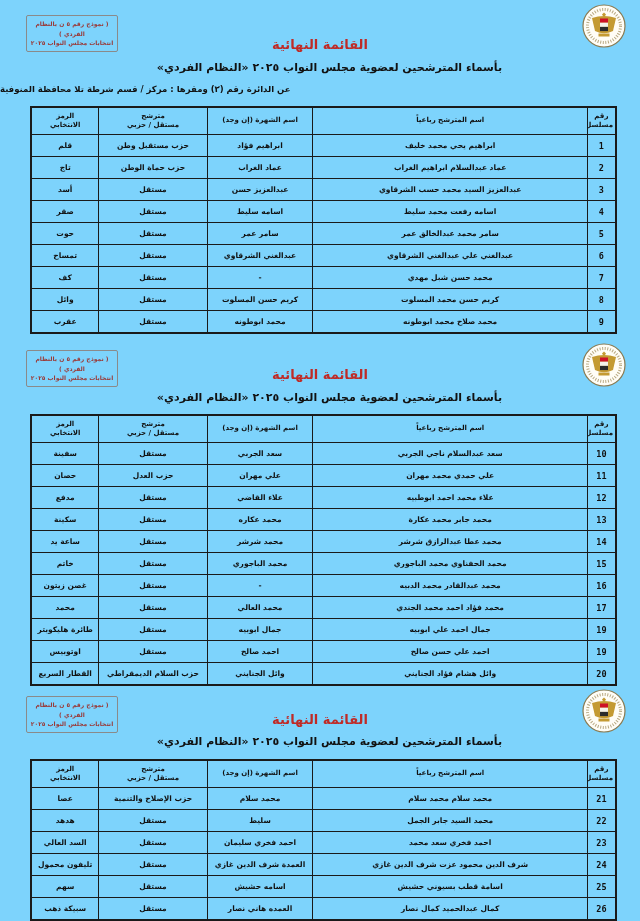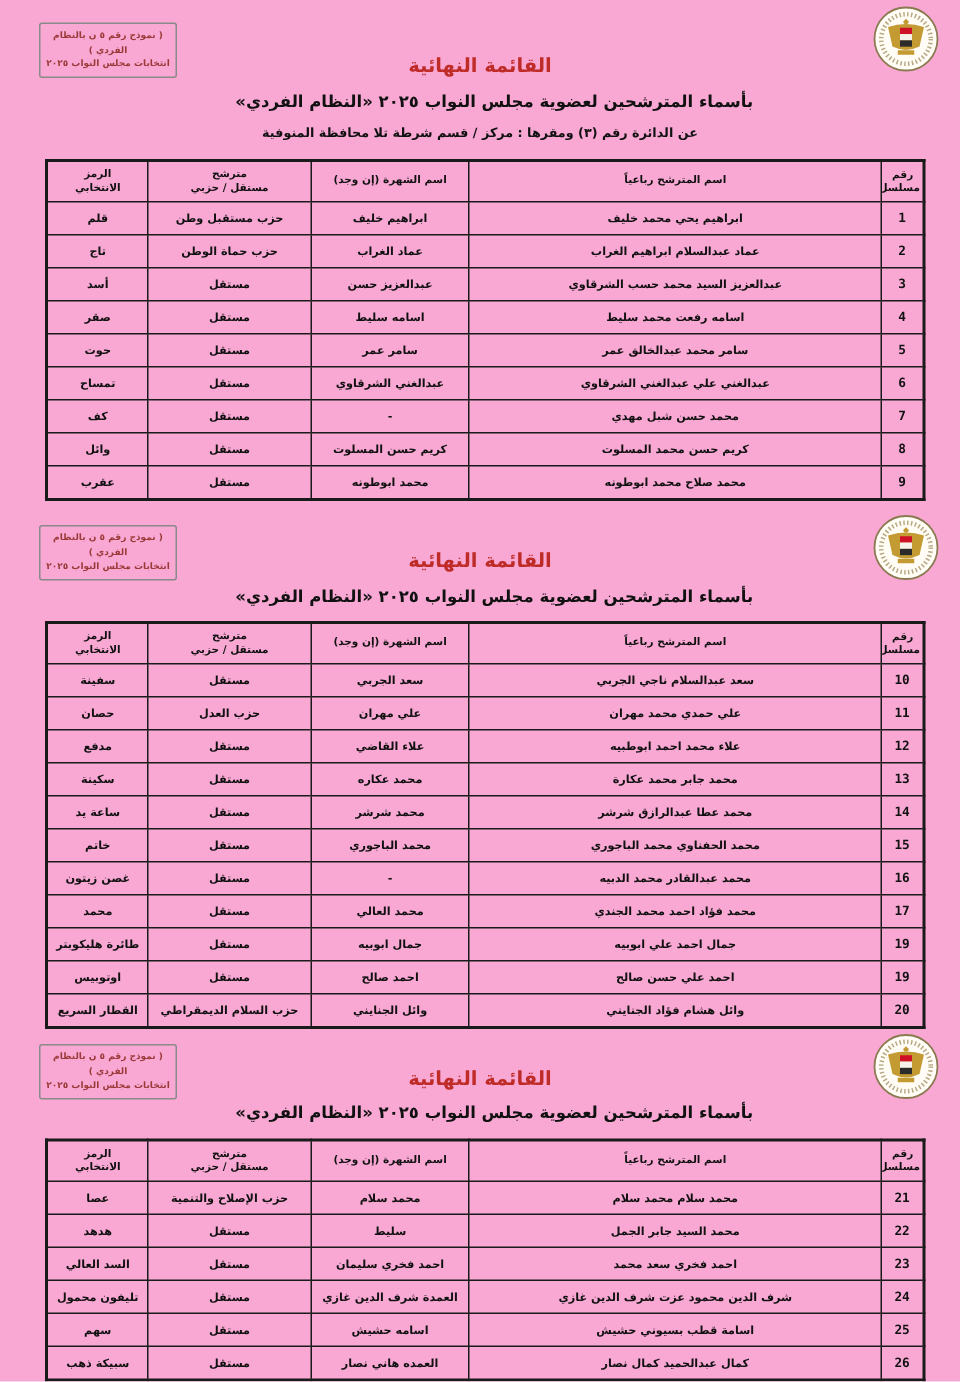"القائمة النهائية" .sheet { background: #f9a8d4 -> #7dd3fc }
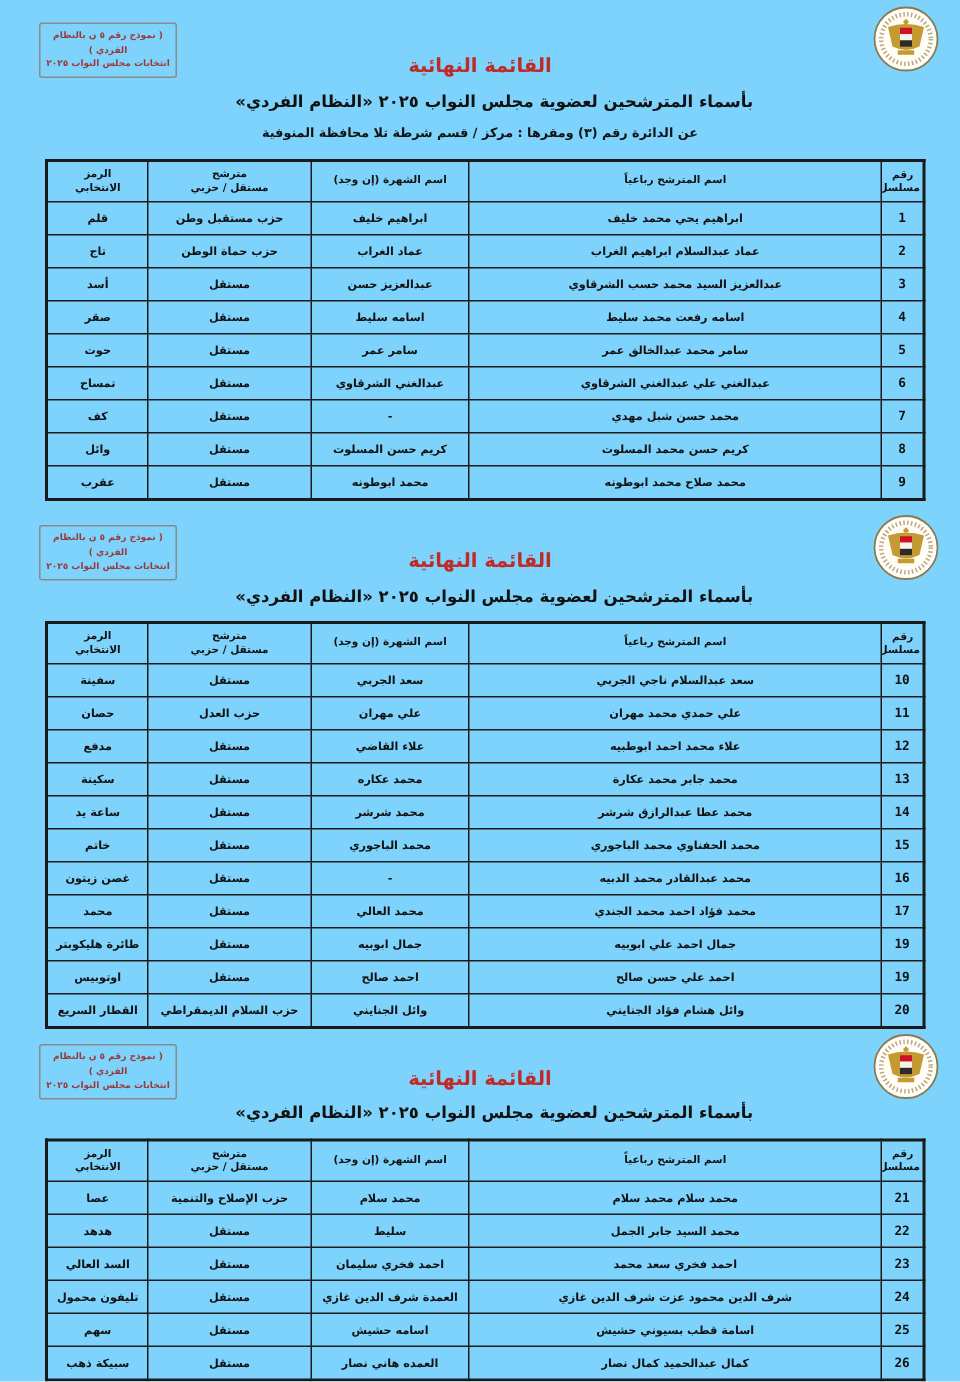"عن الدائرة رقم (٣) ومقرها" .district { text-align: center -> left }
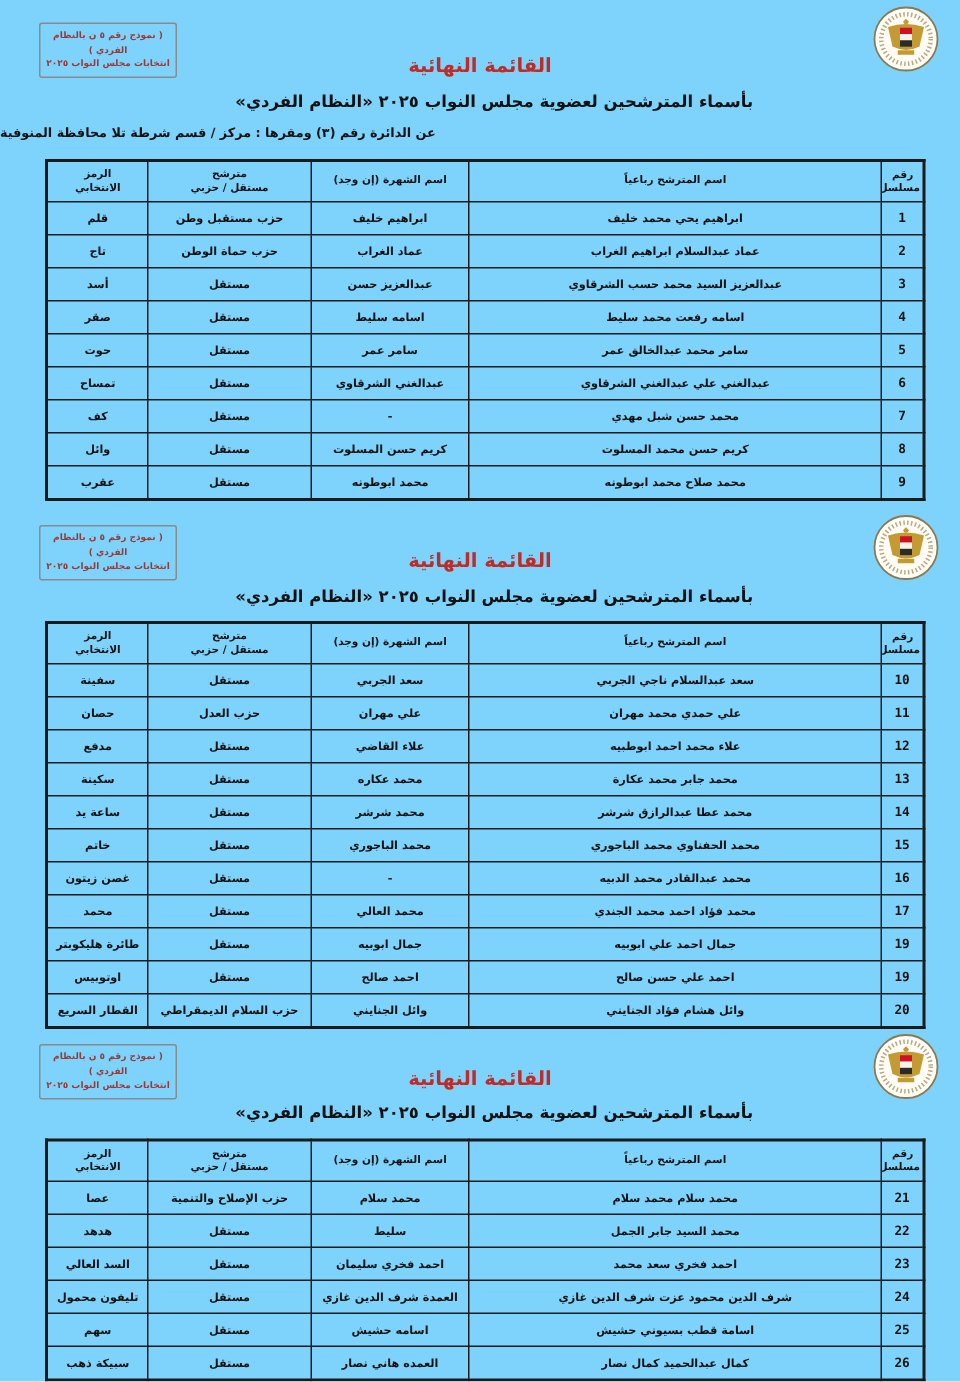"ابراهيم خليف" td { text: خليف -> فؤاد }
